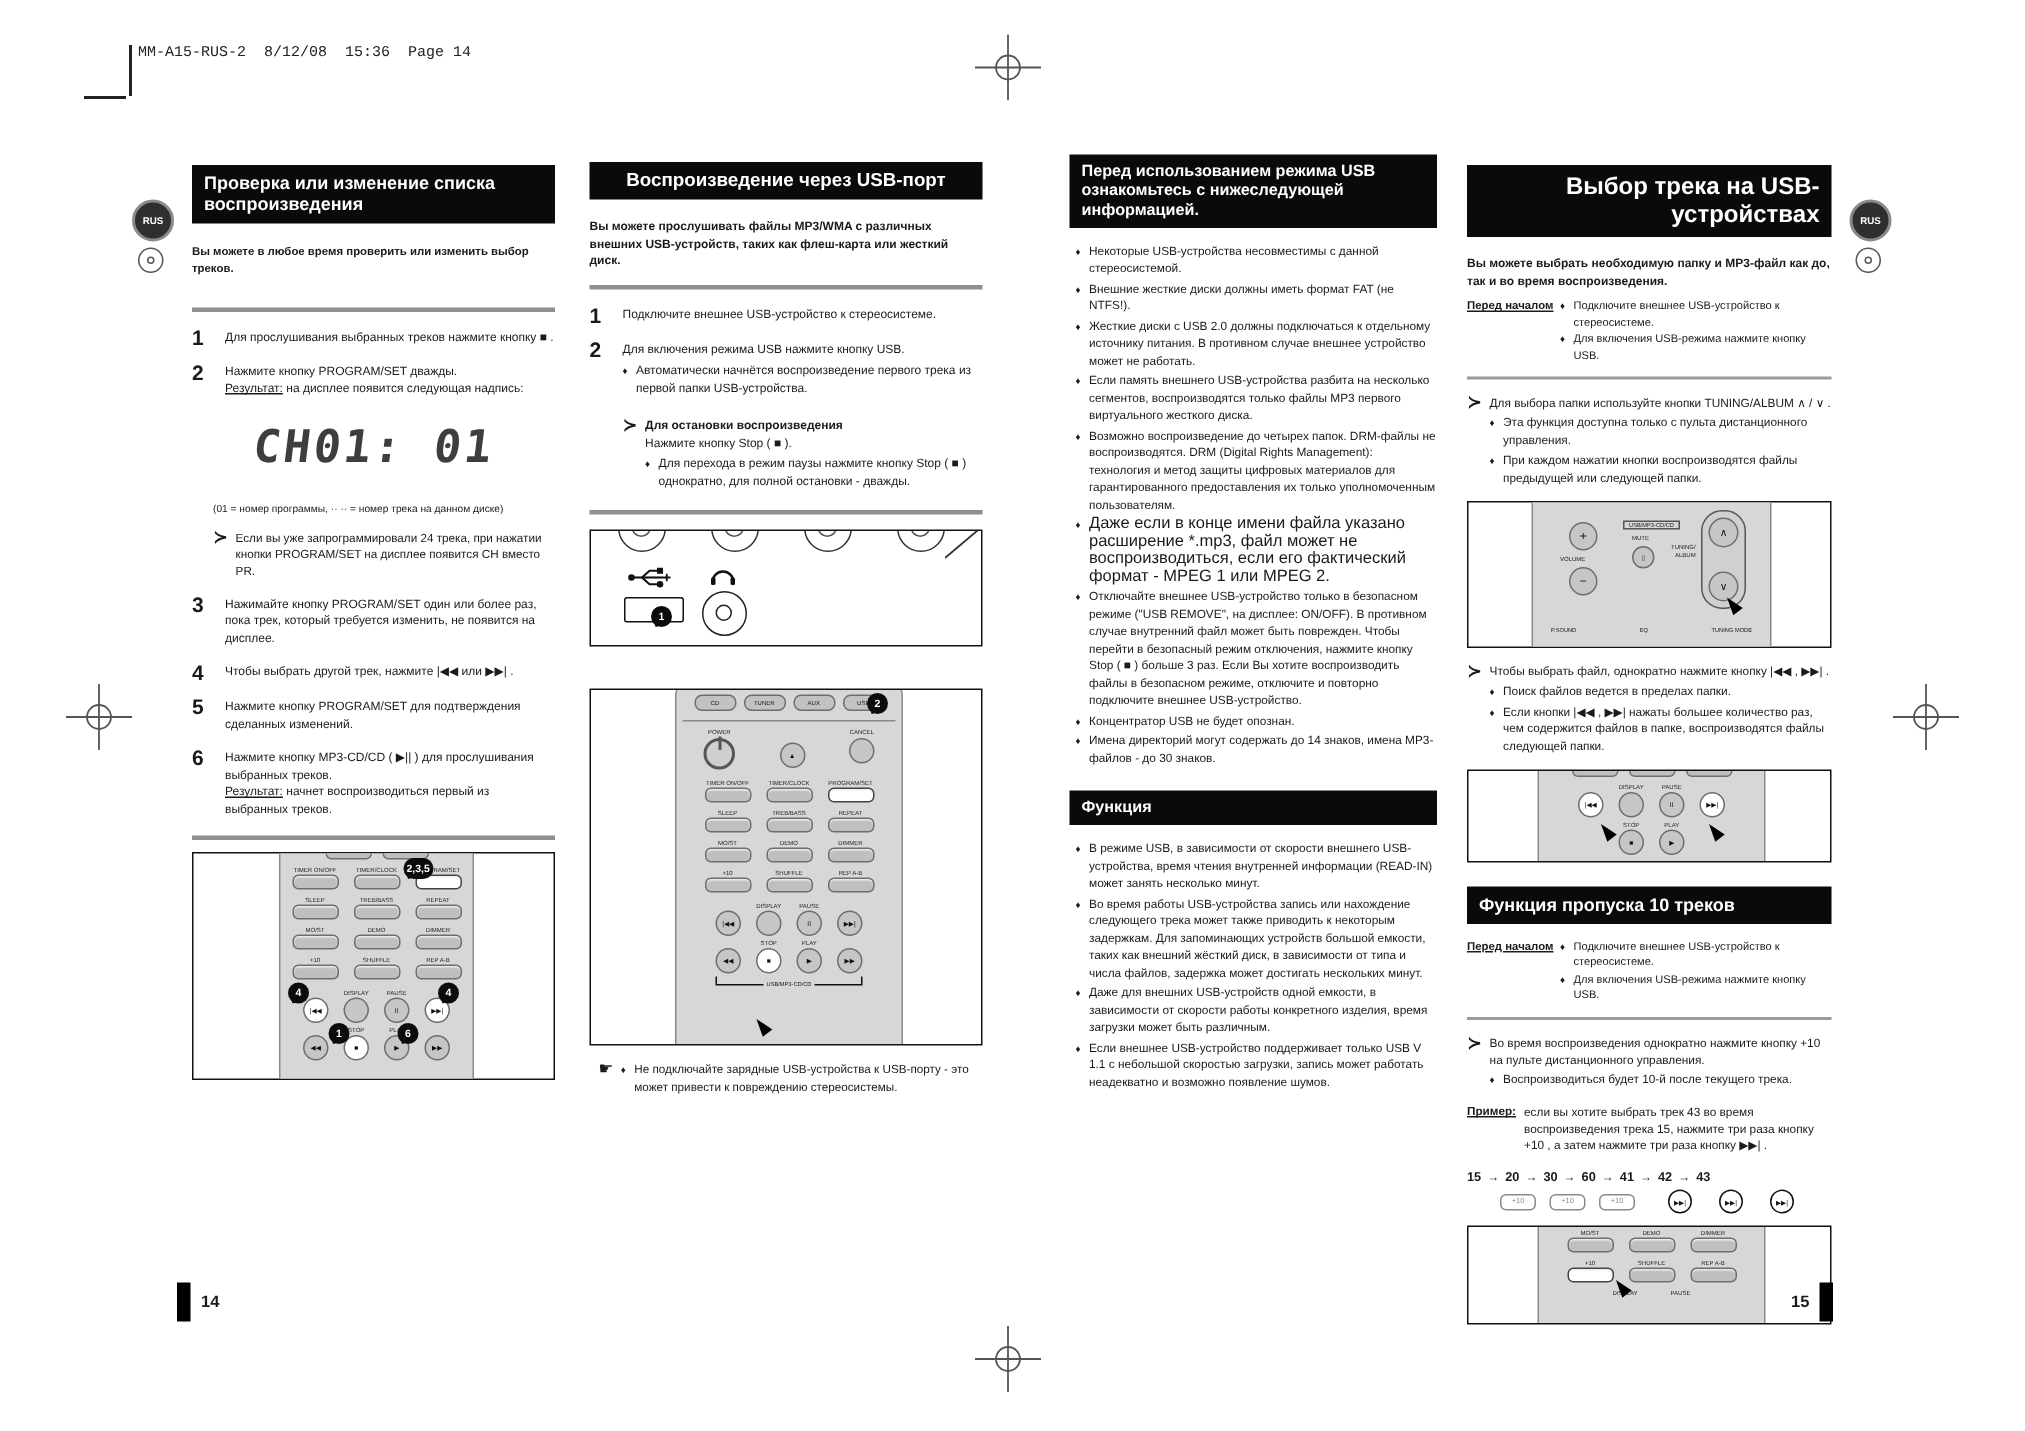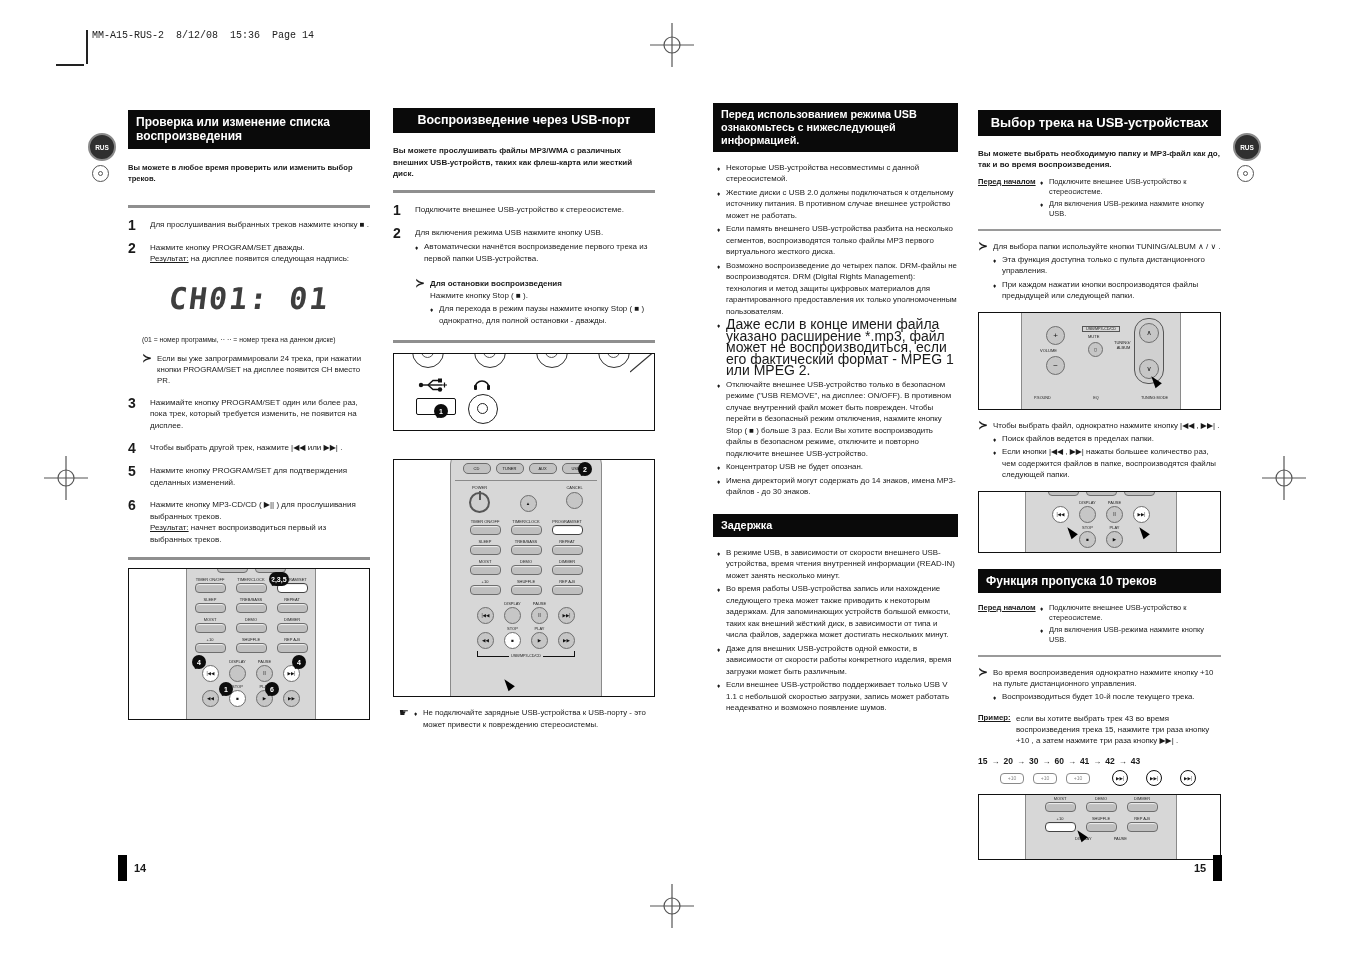"Выбор трека на USB-устройствах" div.hdrbar { font-size: 13px -> 16px; text-align: center -> right }
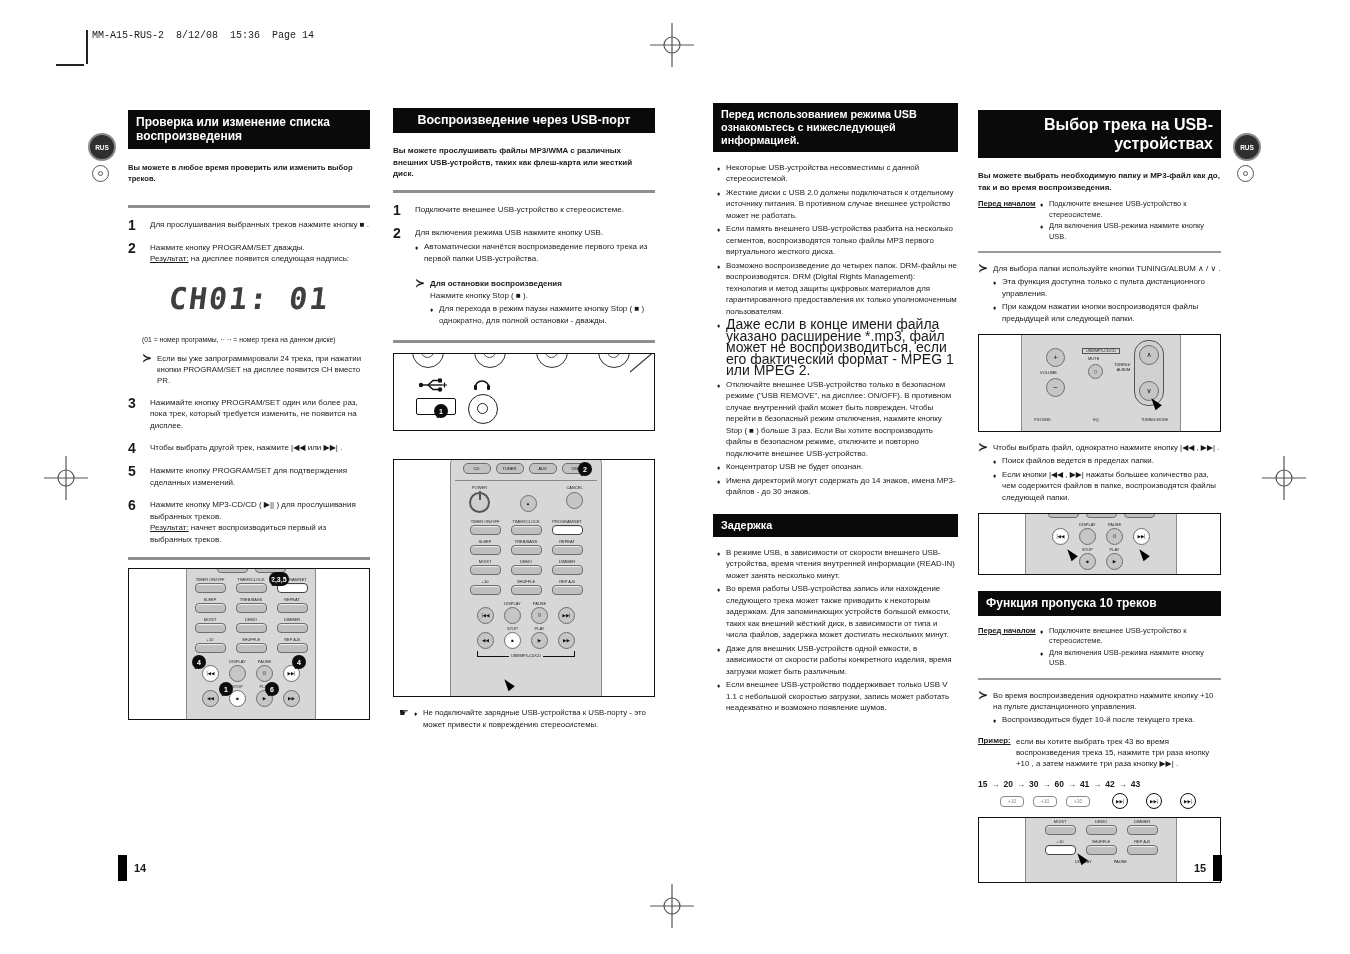"Внешние жесткие диски должны иметь" div.bul { html: none -> <div>Внешние жесткие диски должны иметь формат FAT (не NTFS!).</div> }
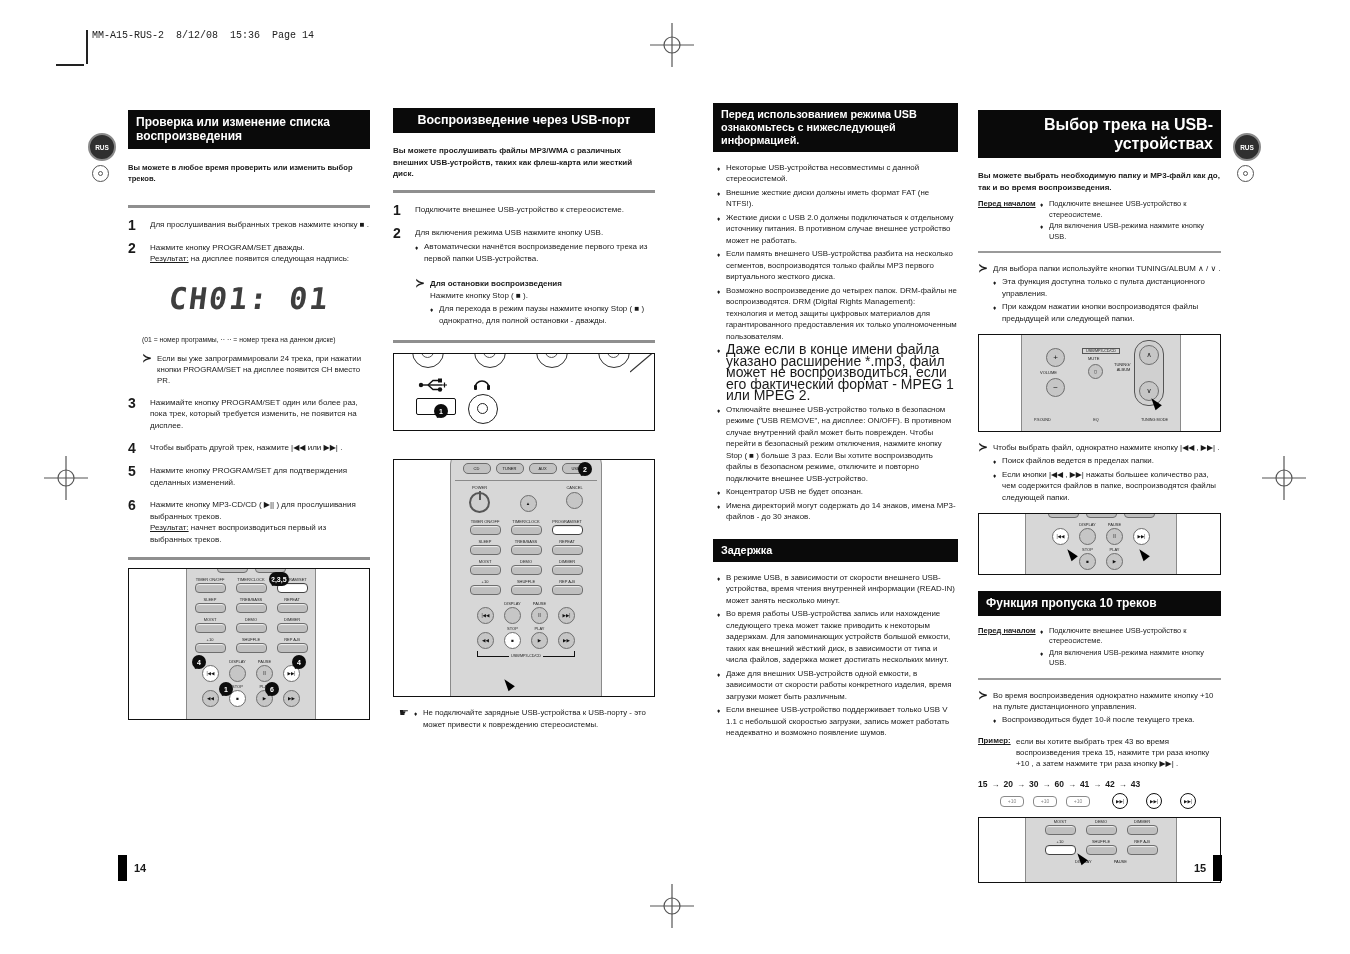"Даже если в конце имени" div.bul { font-size: 14px -> 11px }
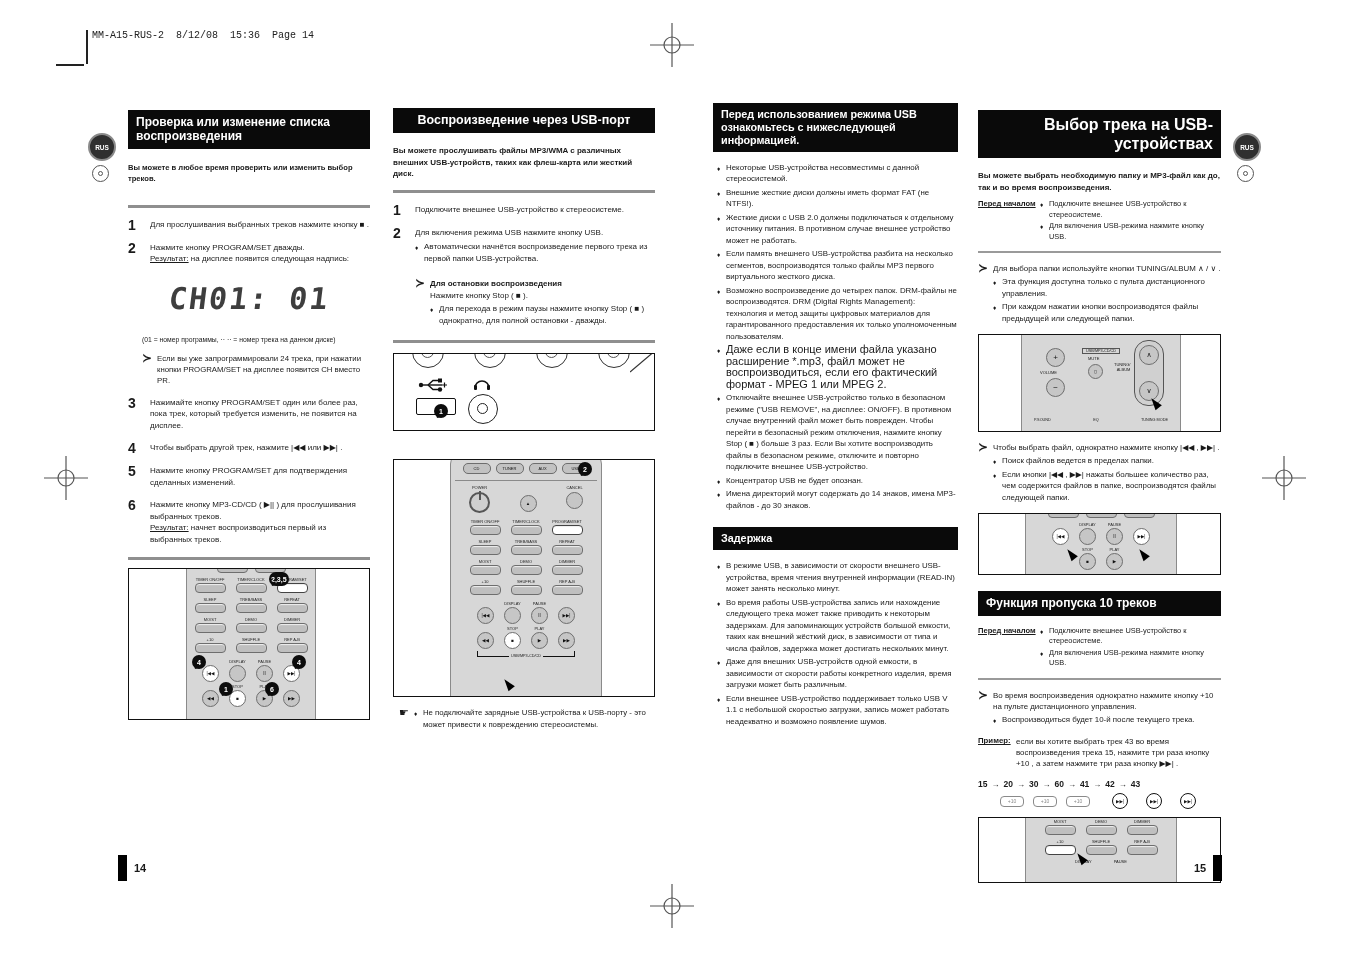"Задержка" div.hdrbar { text: Задержка -> Функция }
